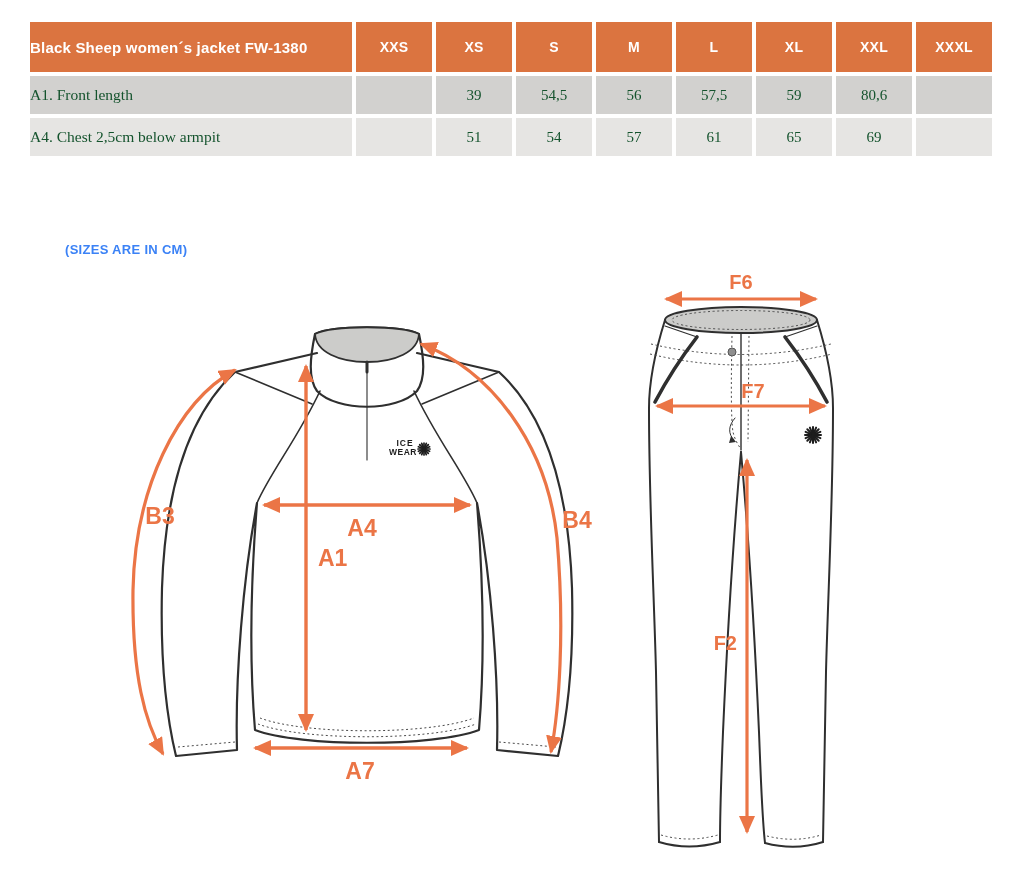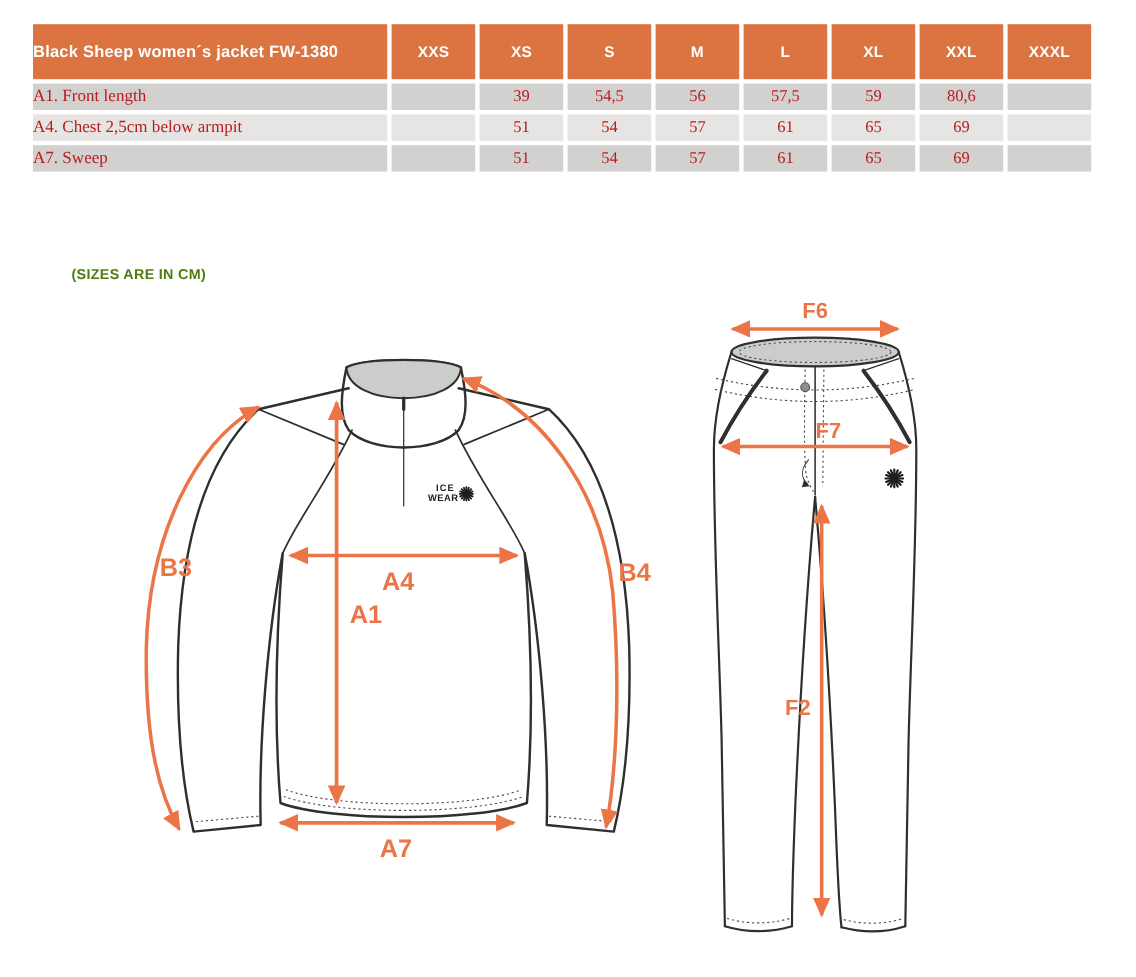"A1. Front length" td.cell { color: #b91c1c -> #14532d; height: 24px -> 38px }
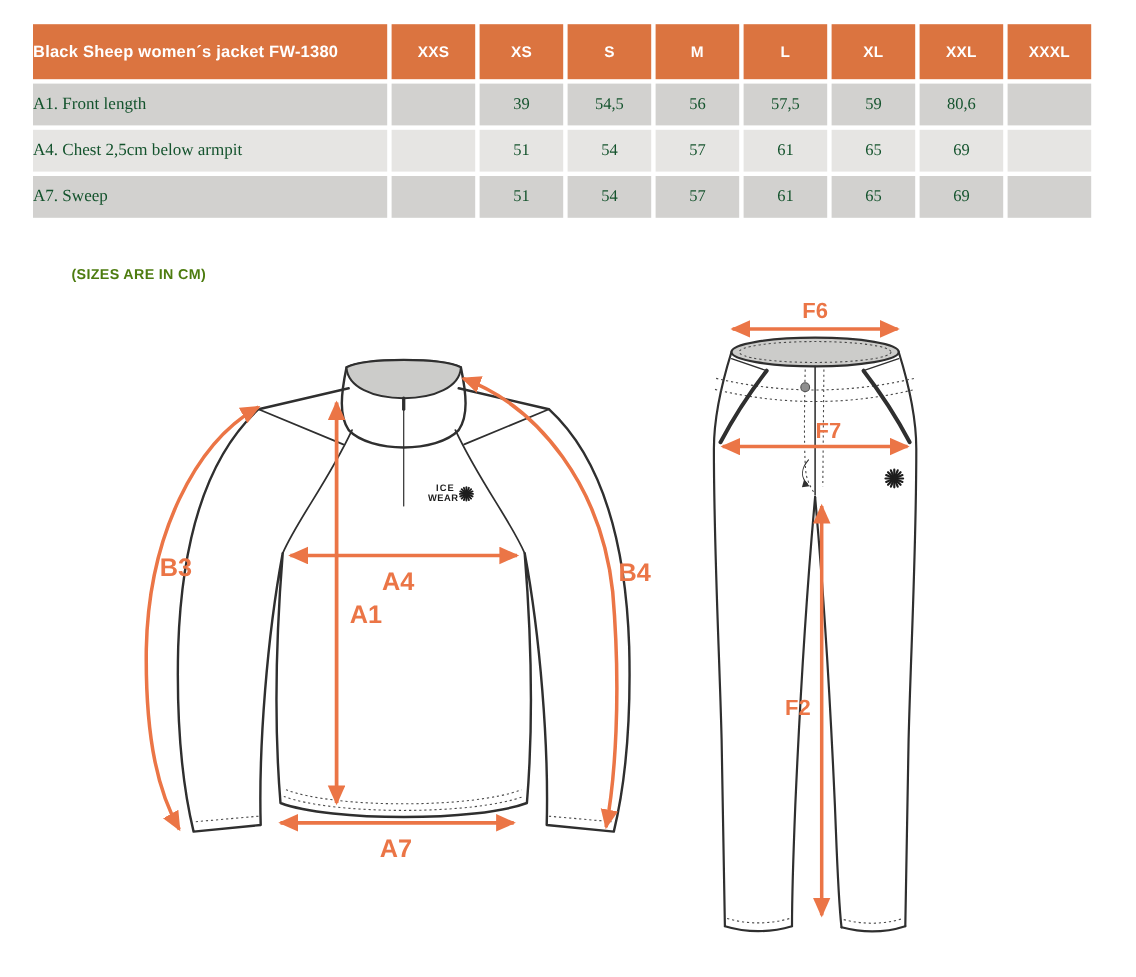"A7. Sweep" tr.dark { html: <tr> <td>A7. Sweep</td> <td></td> <td>51</td> <td>54</td> <td>57</td> <td>61</td> <td>65</td> <td>69</td> <td></td> </tr> -> none }
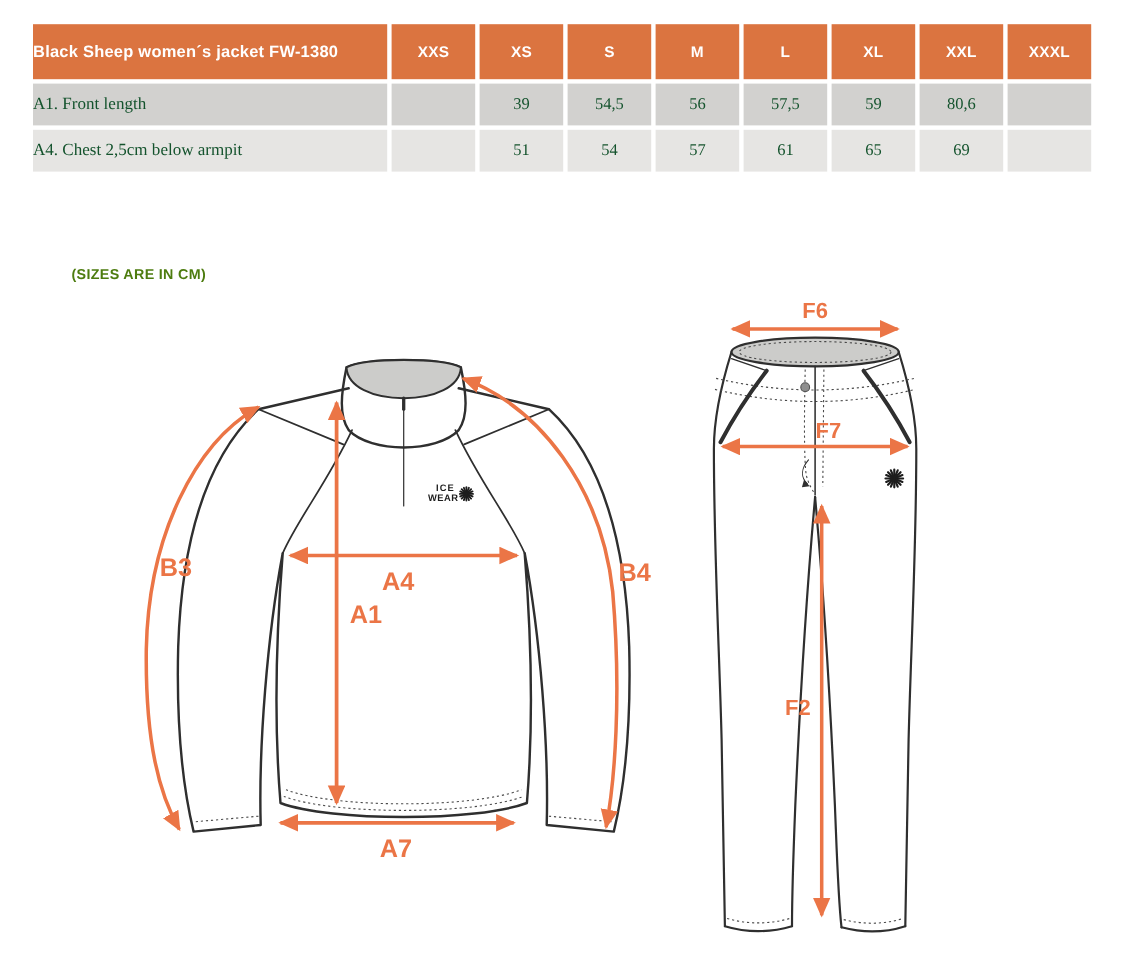"(SIZES ARE IN CM)" .note { color: #4d7c0f -> #3b82f6 }
